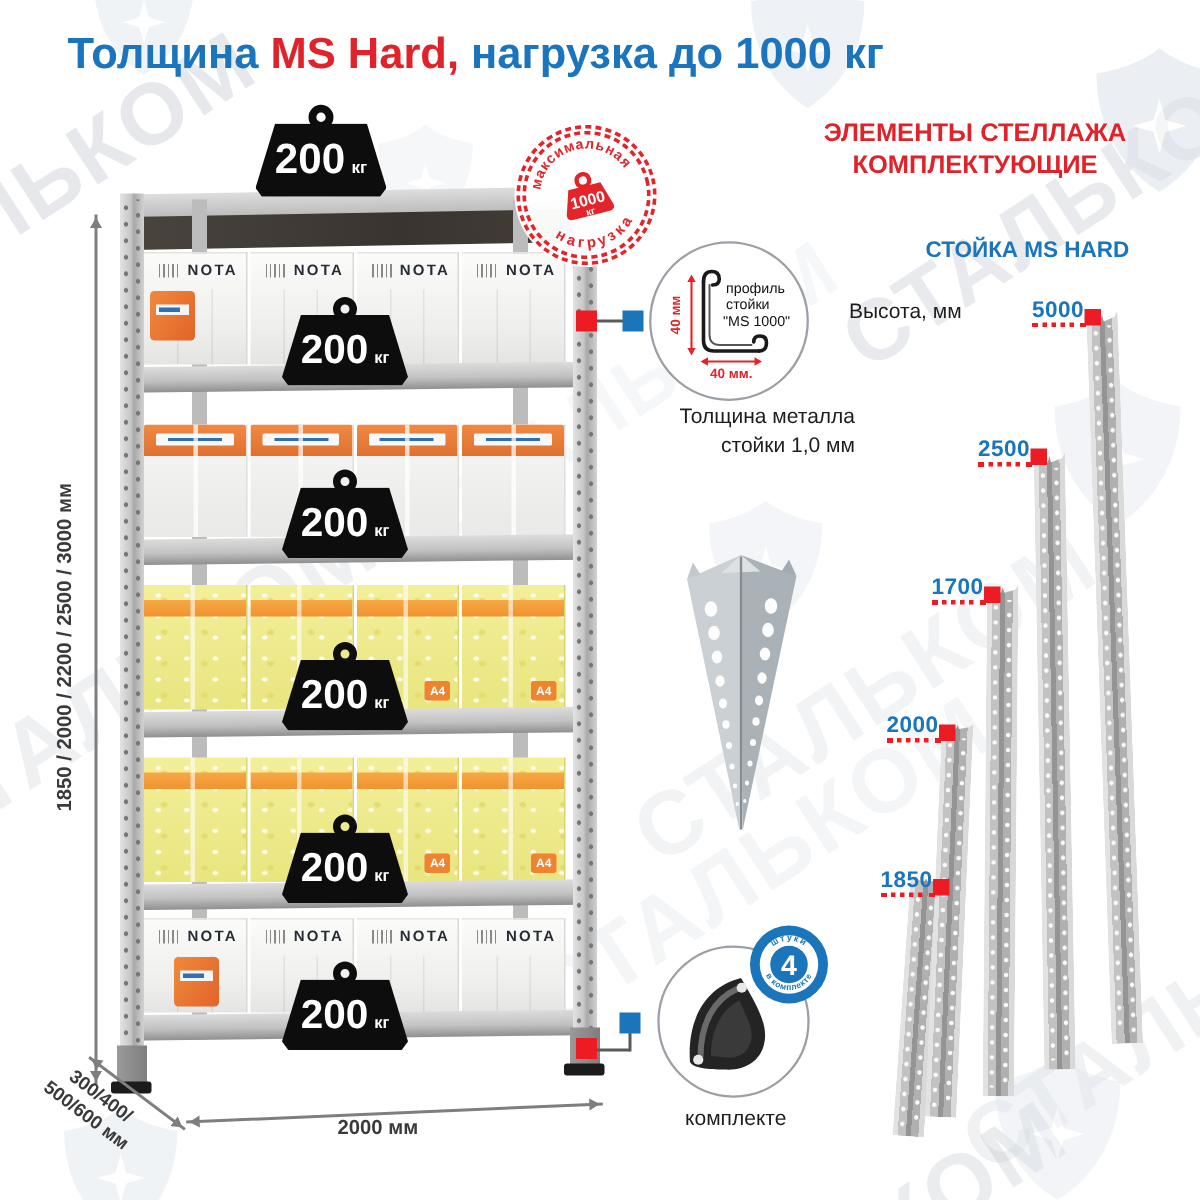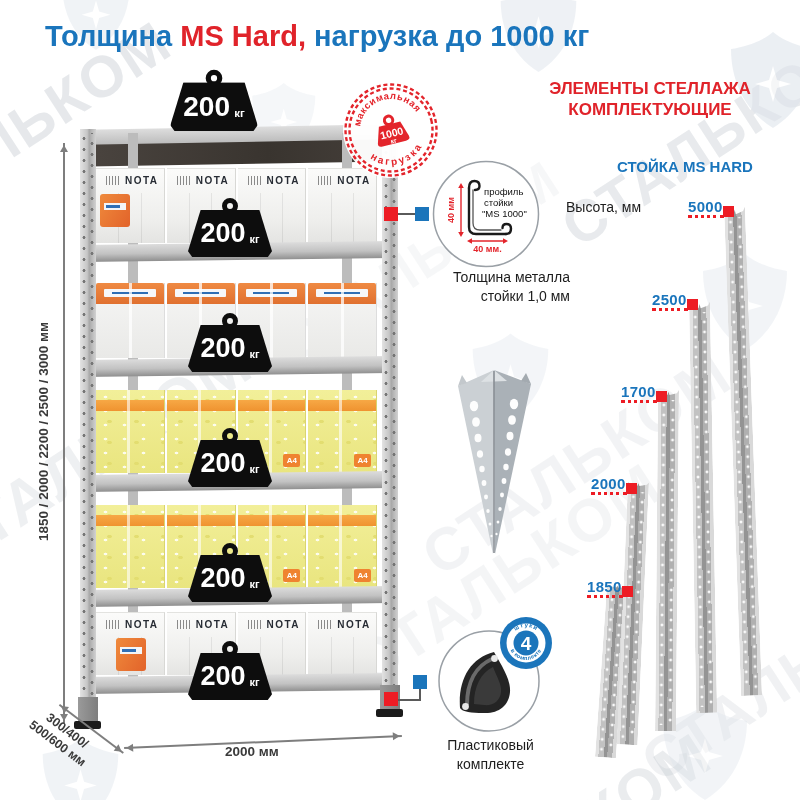"Пластиковый" div { html: <div>Пластиковый</div> -> none }
